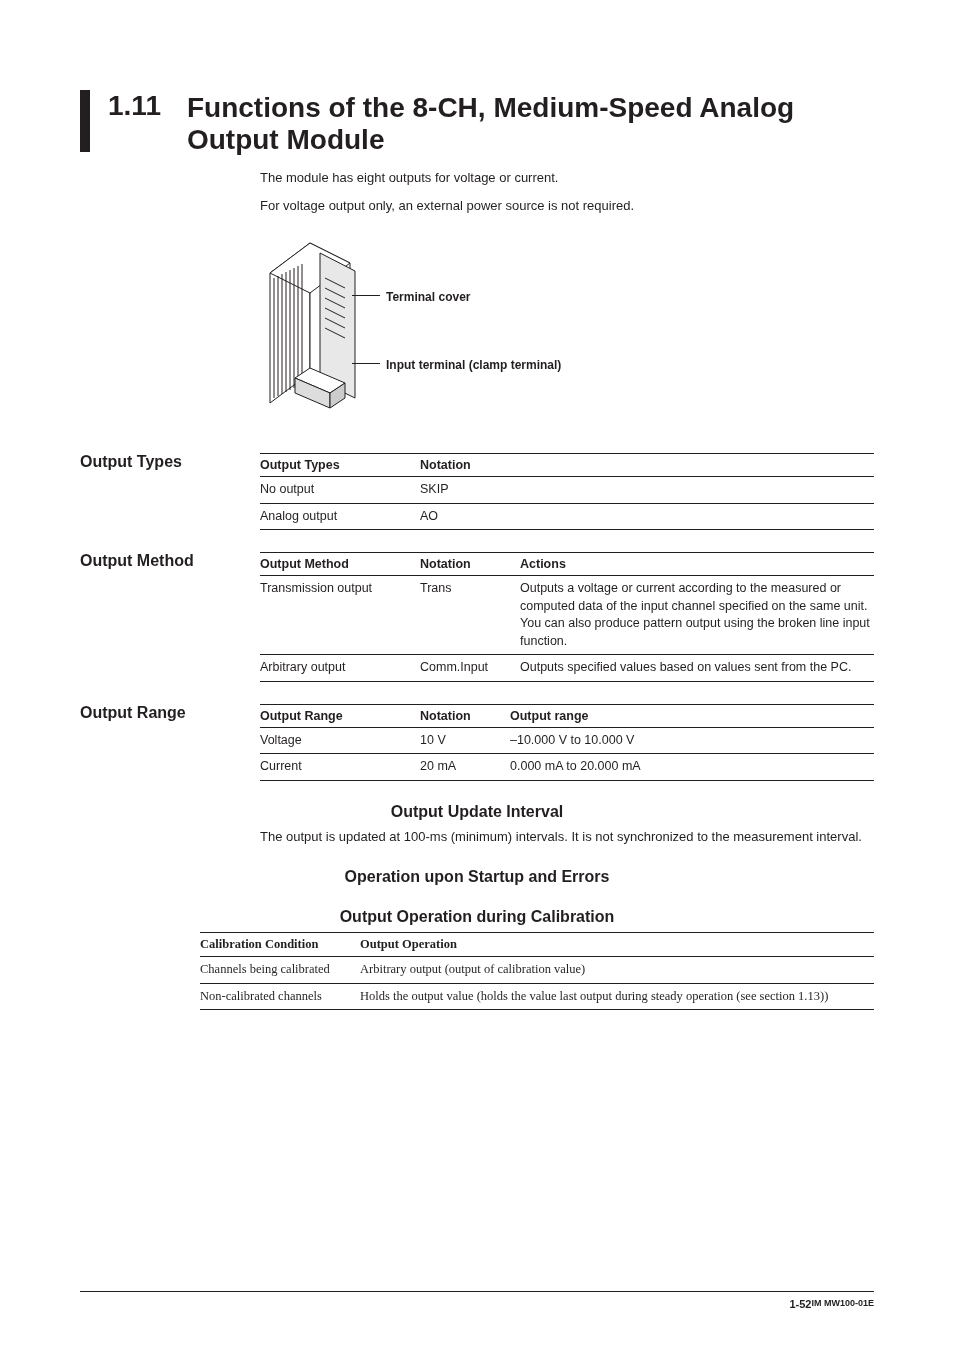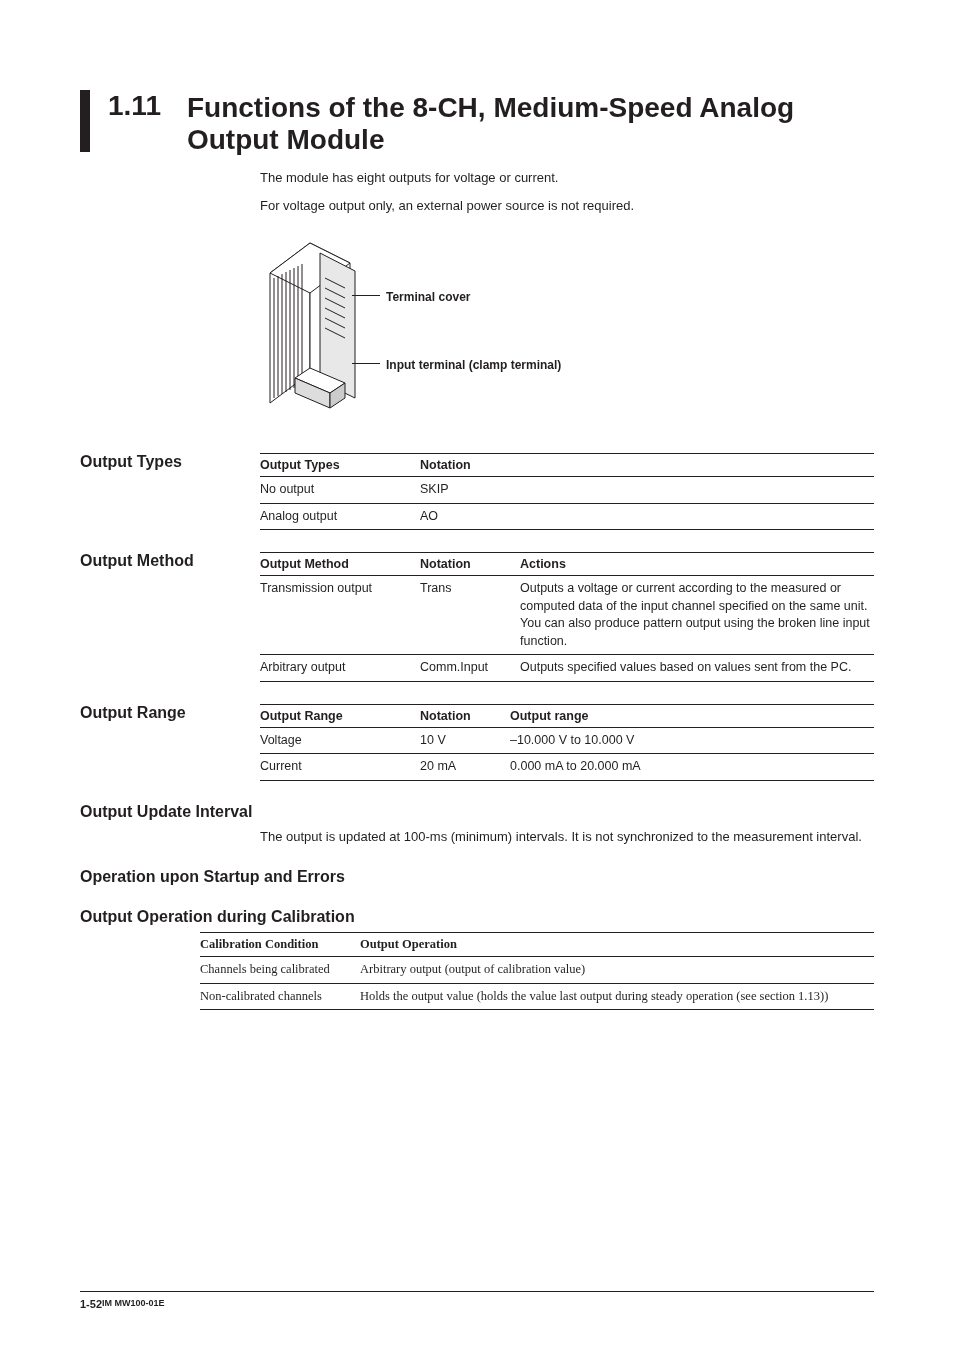"Output Update Interval" .subhead-outer { text-align: none -> center }
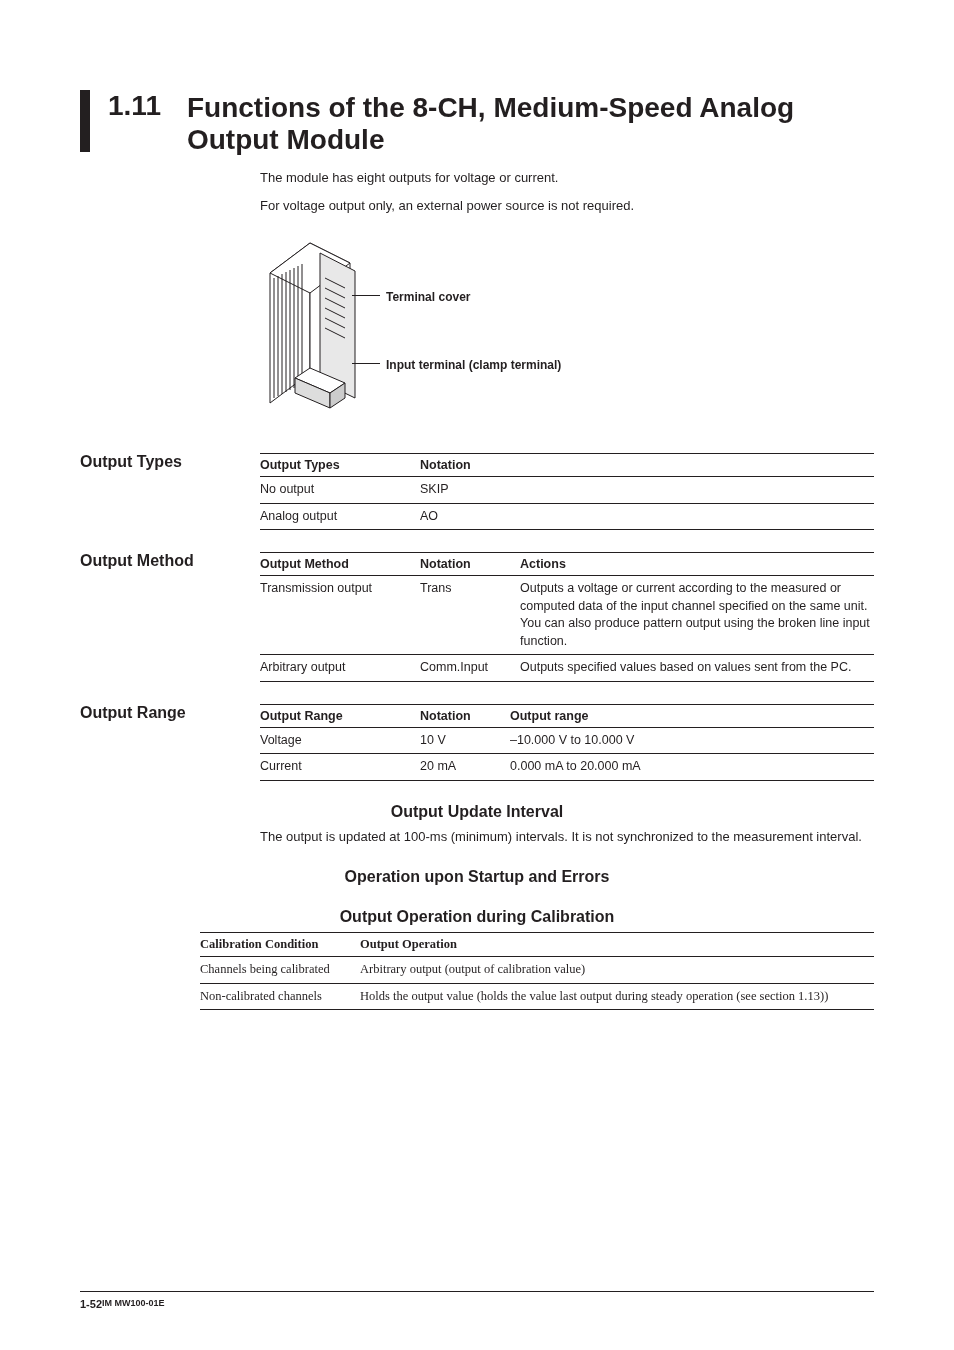"1-52" .footer { justify-content: flex-start -> flex-end }
